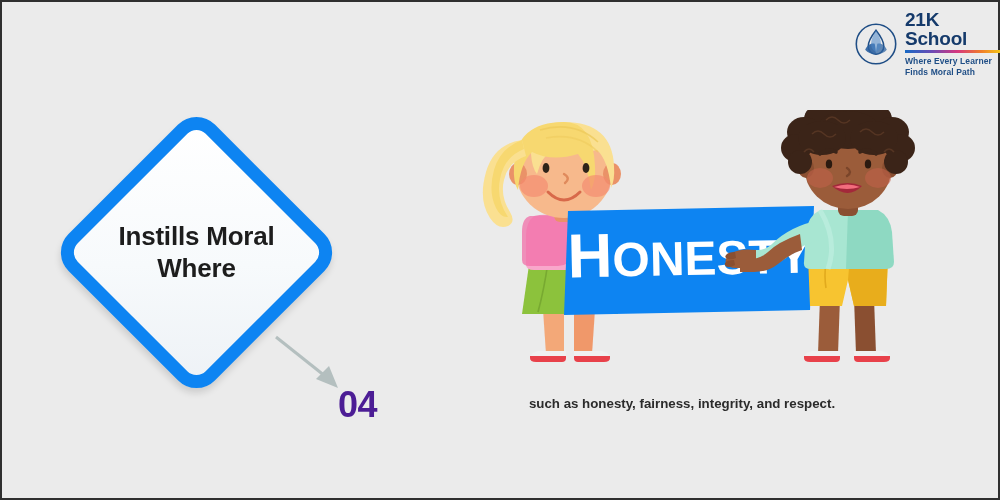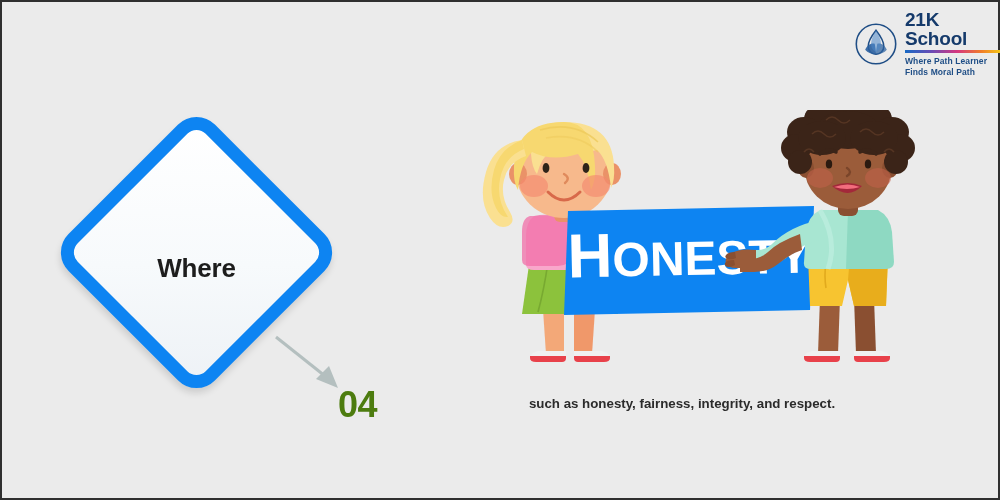"Where Path Learner" span.logo-tag { text: Path -> Every }
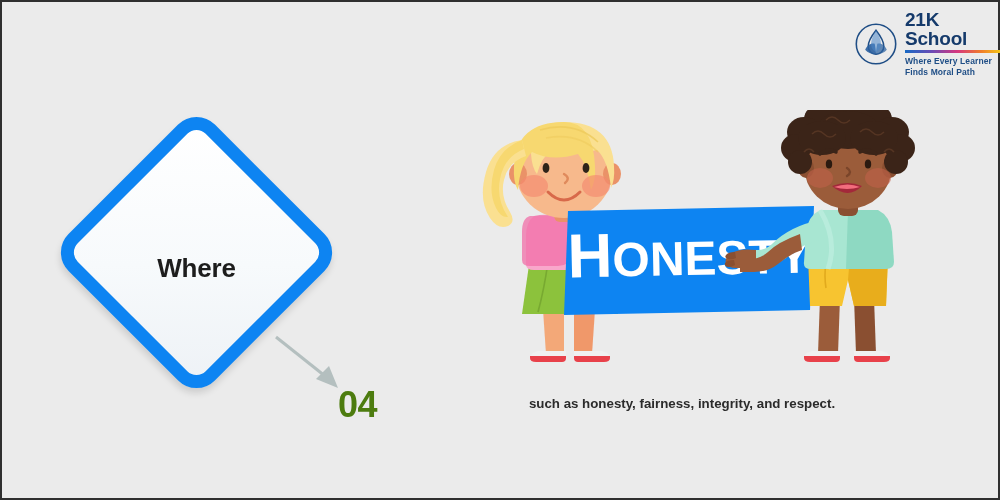"Instills Moral" span { html: none -> <span>Instills Moral</span> }
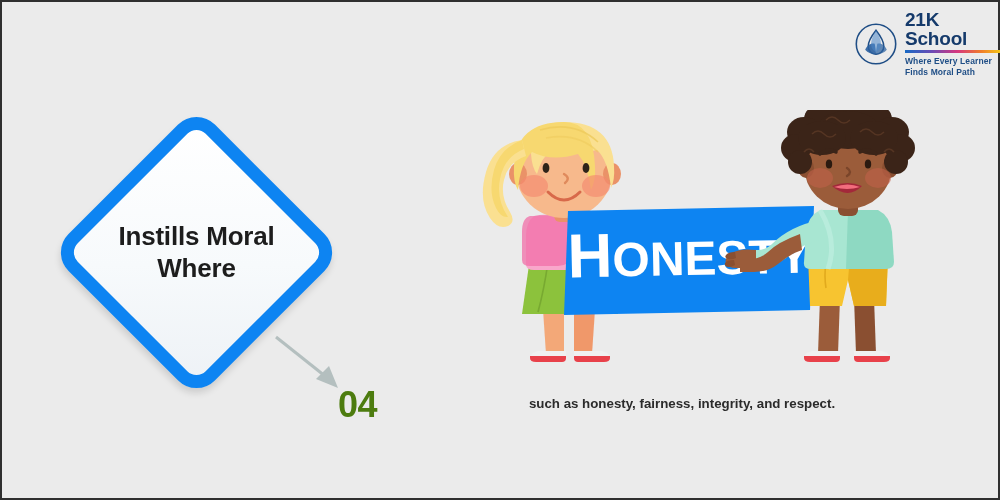"04" #number { color: #4d7c0f -> #4c1d95 }
